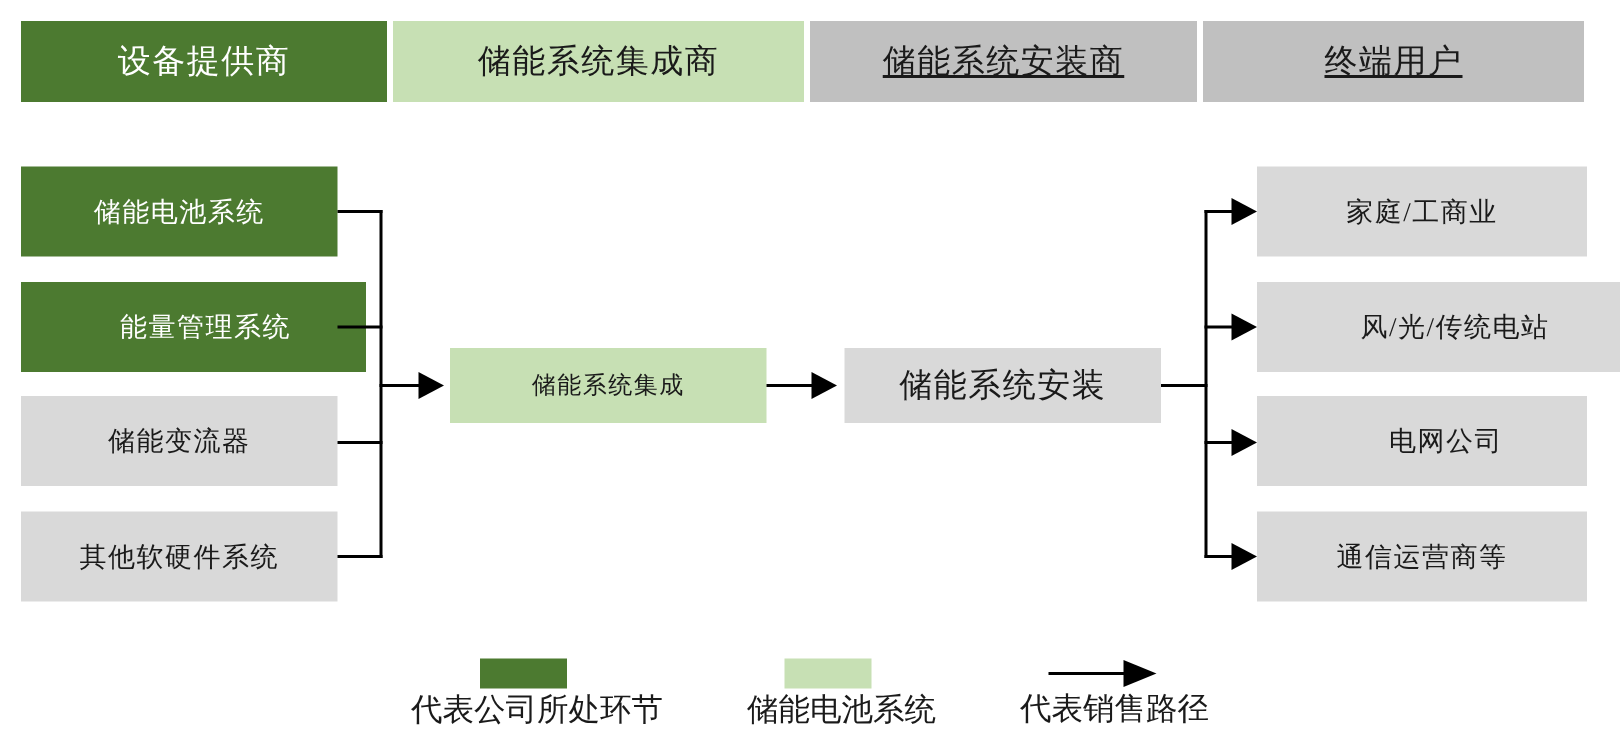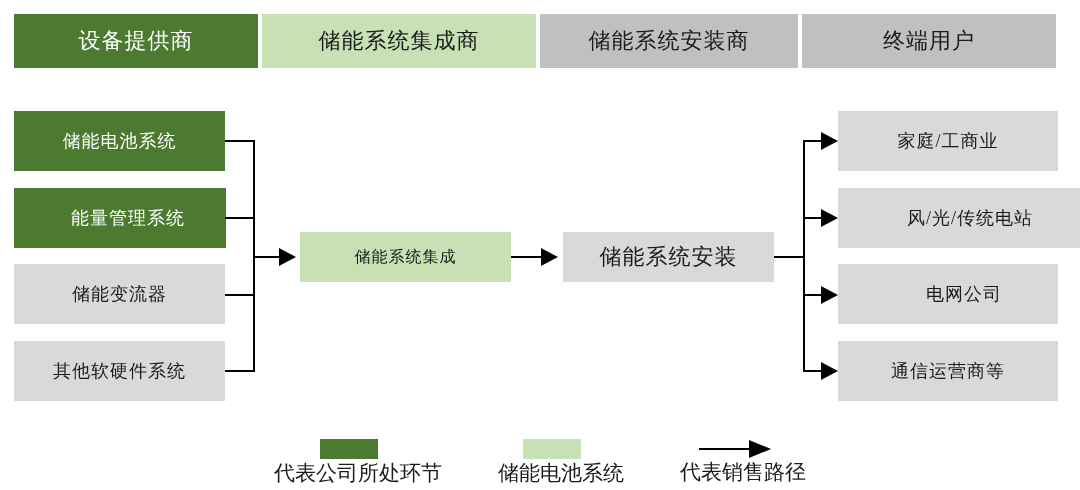"储能系统安装商" .hdr-grey { text-decoration: none -> underline }
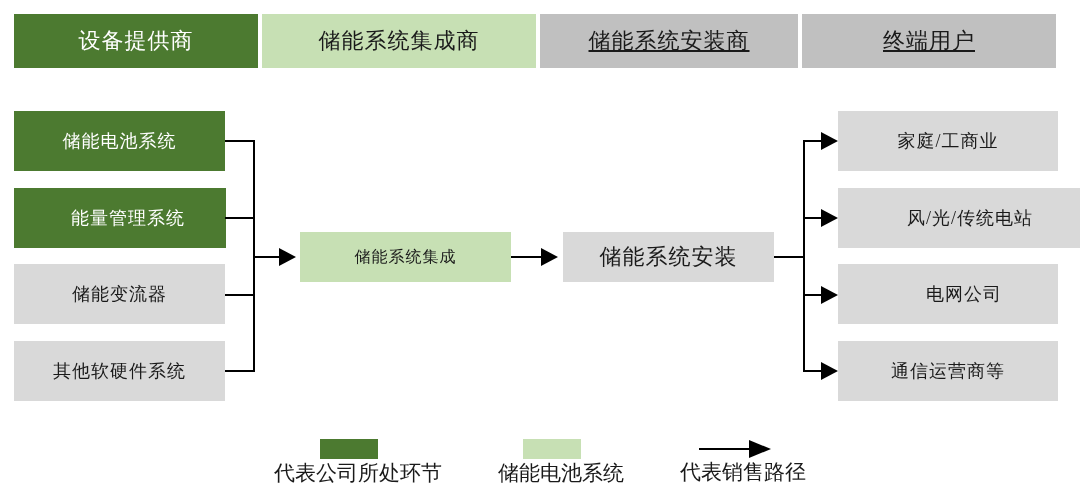"能量管理系统" div.node { width: 212px -> 230px }
